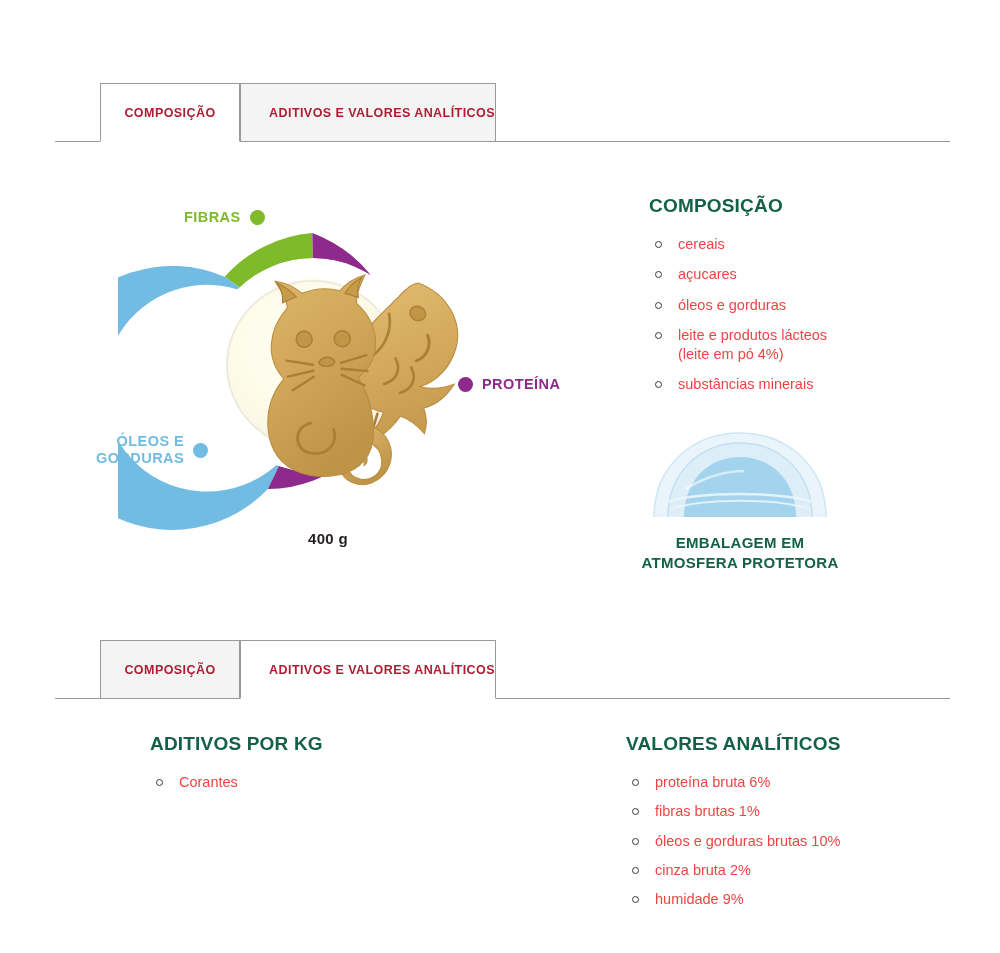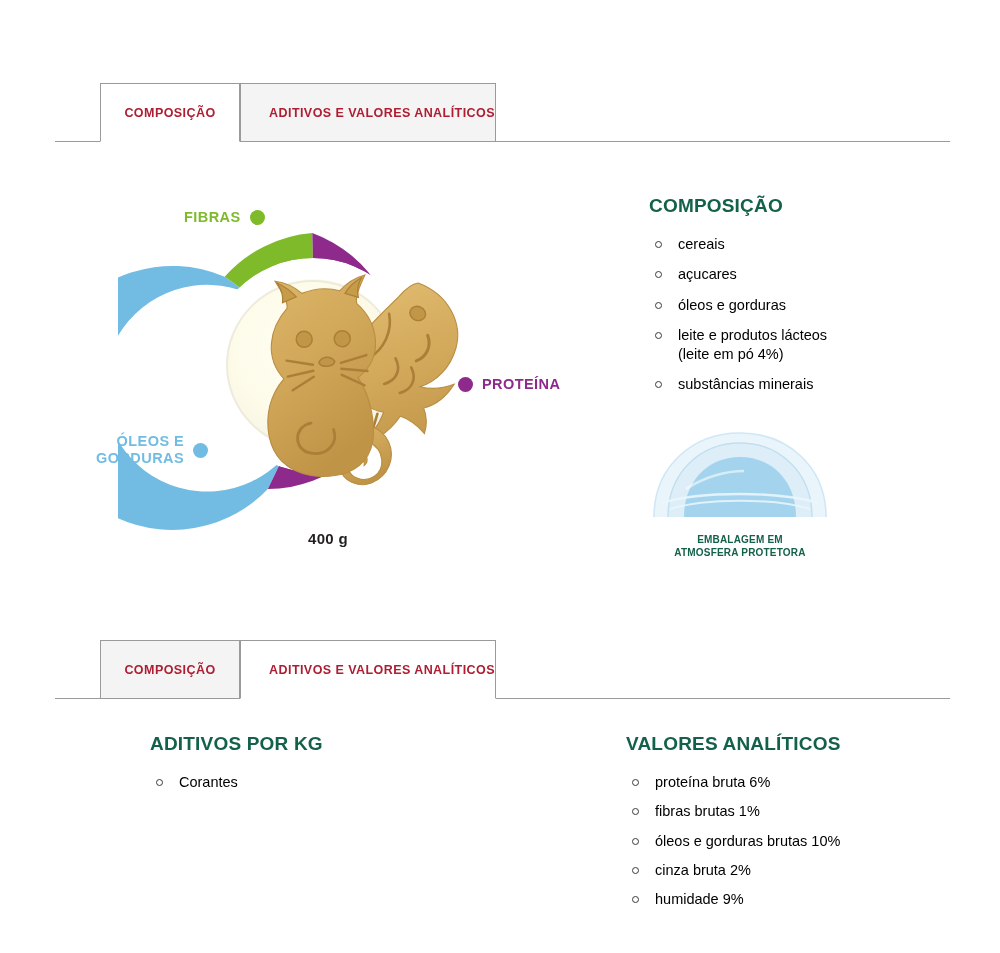"cereais" .ilist li { color: #000000 -> #ef4444 }
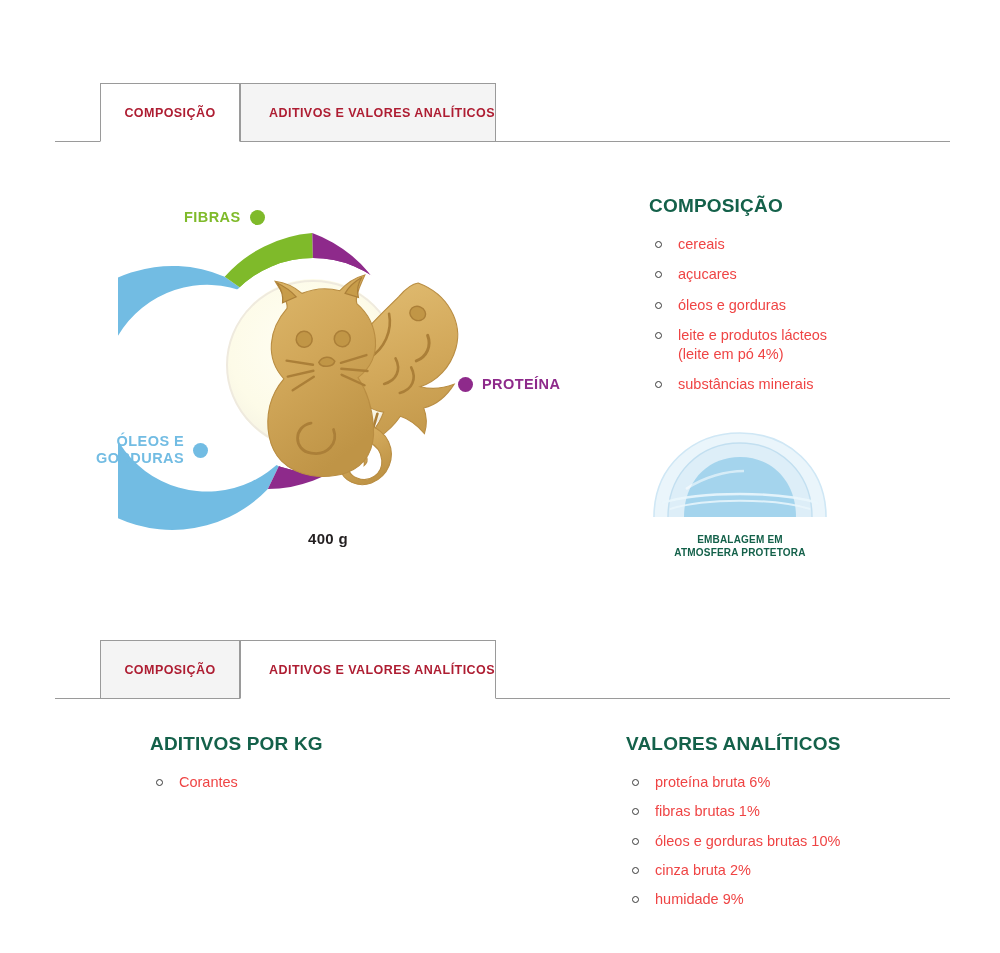"EMBALAGEM EM" .pack-cap { font-size: 10px -> 15px }
